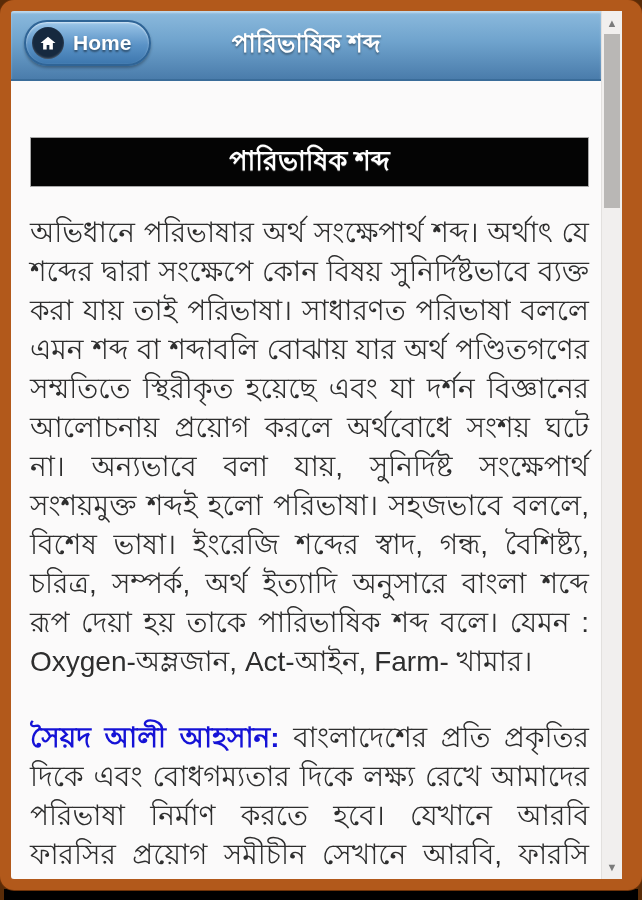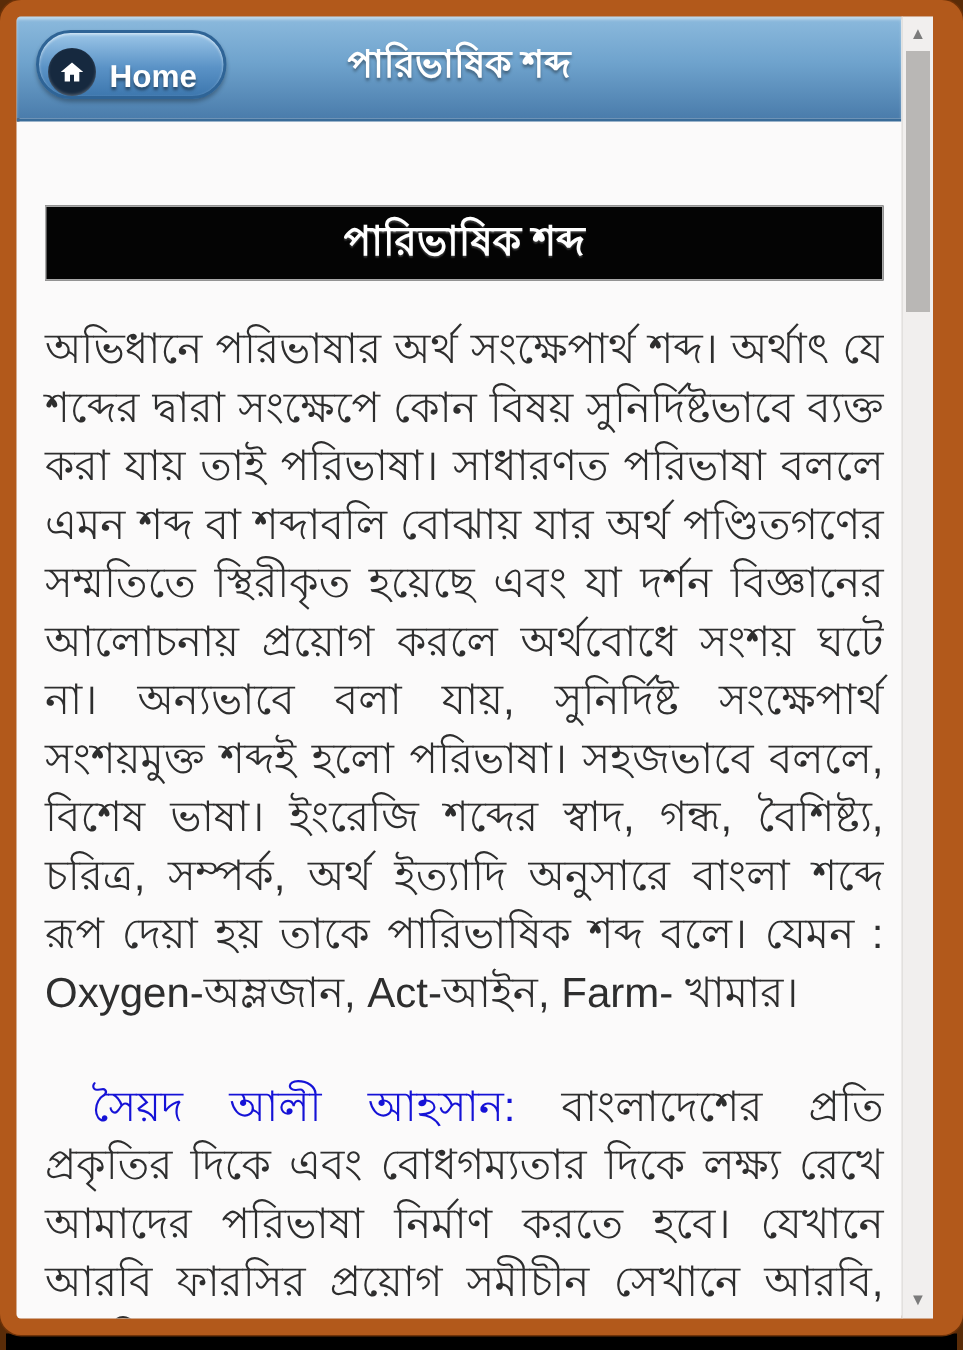"Home" .home-btn { align-items: flex-end -> center }
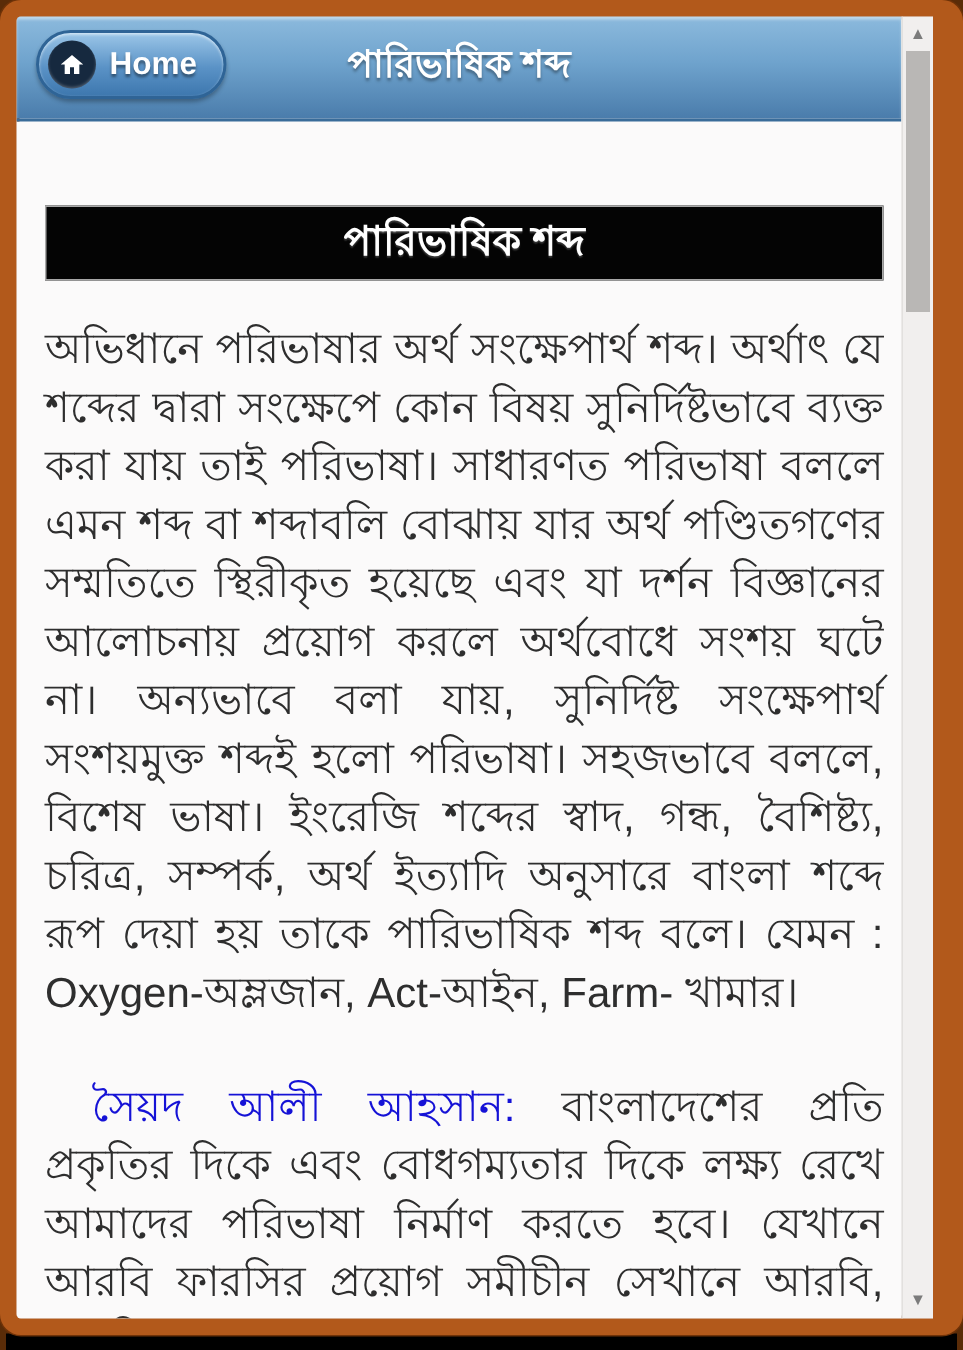"সৈয়দ আলী আহসান:" .opinion-name { font-weight: normal -> bold; margin-left: 31px -> none }
